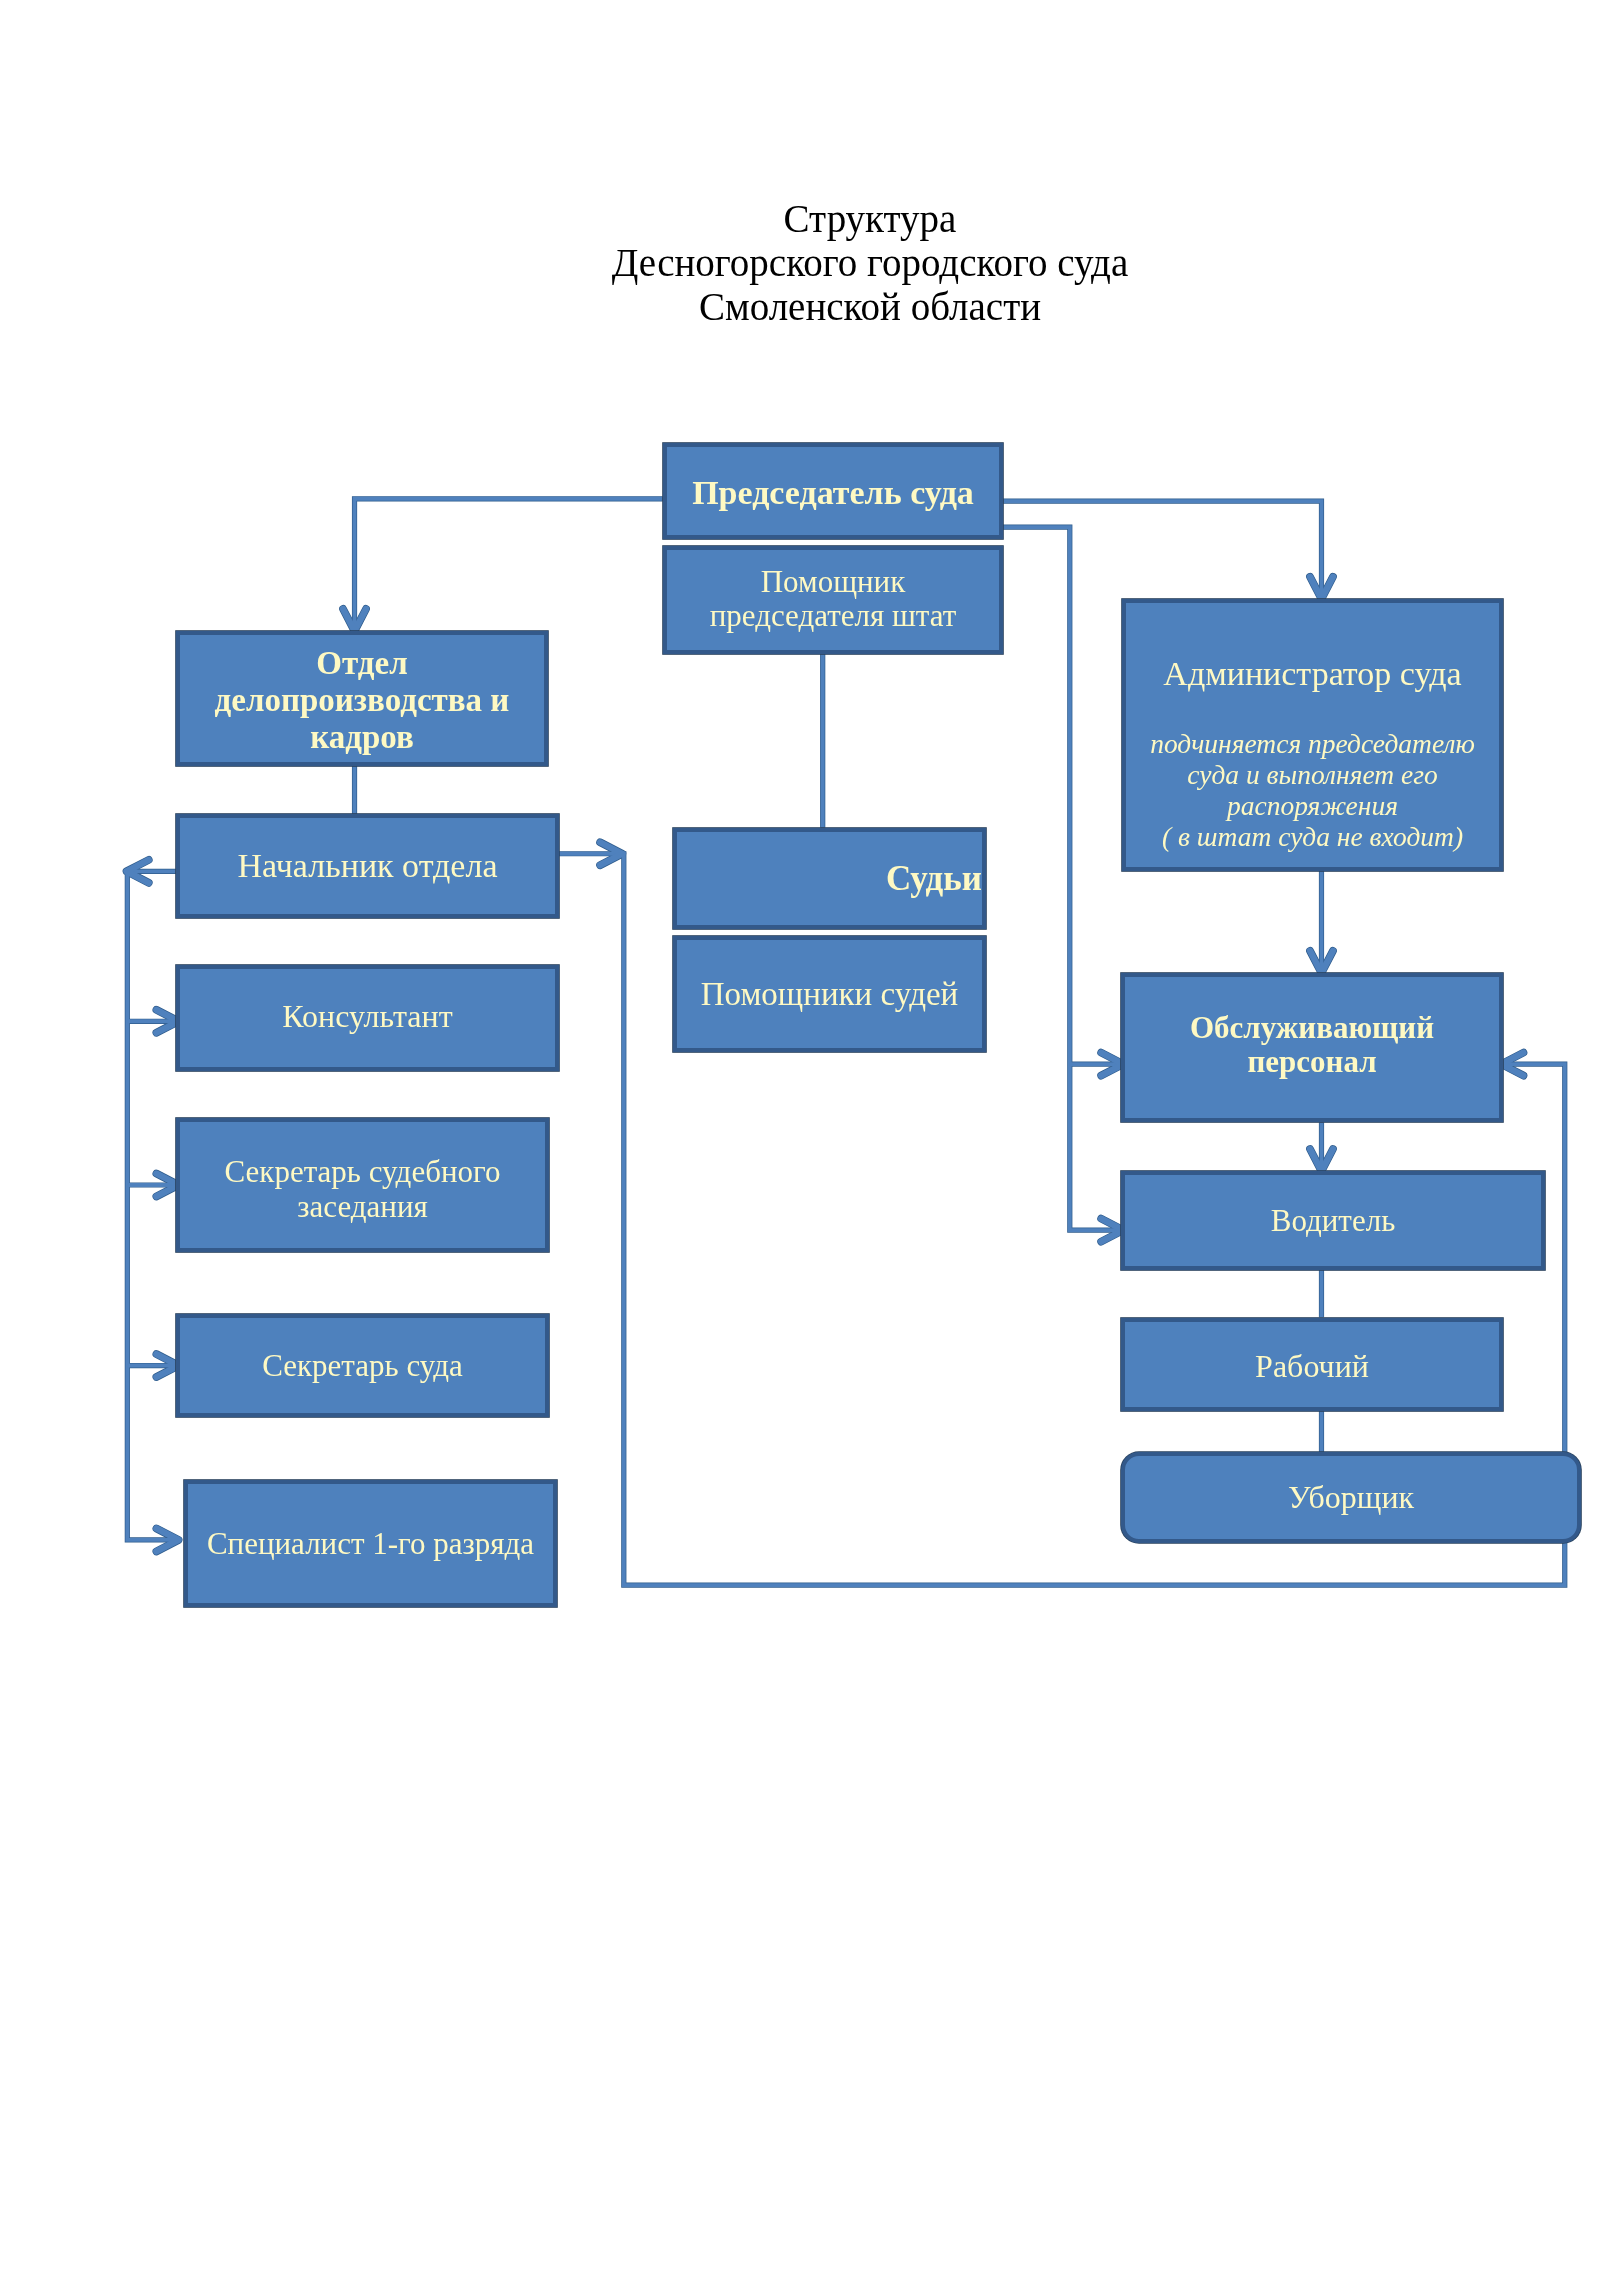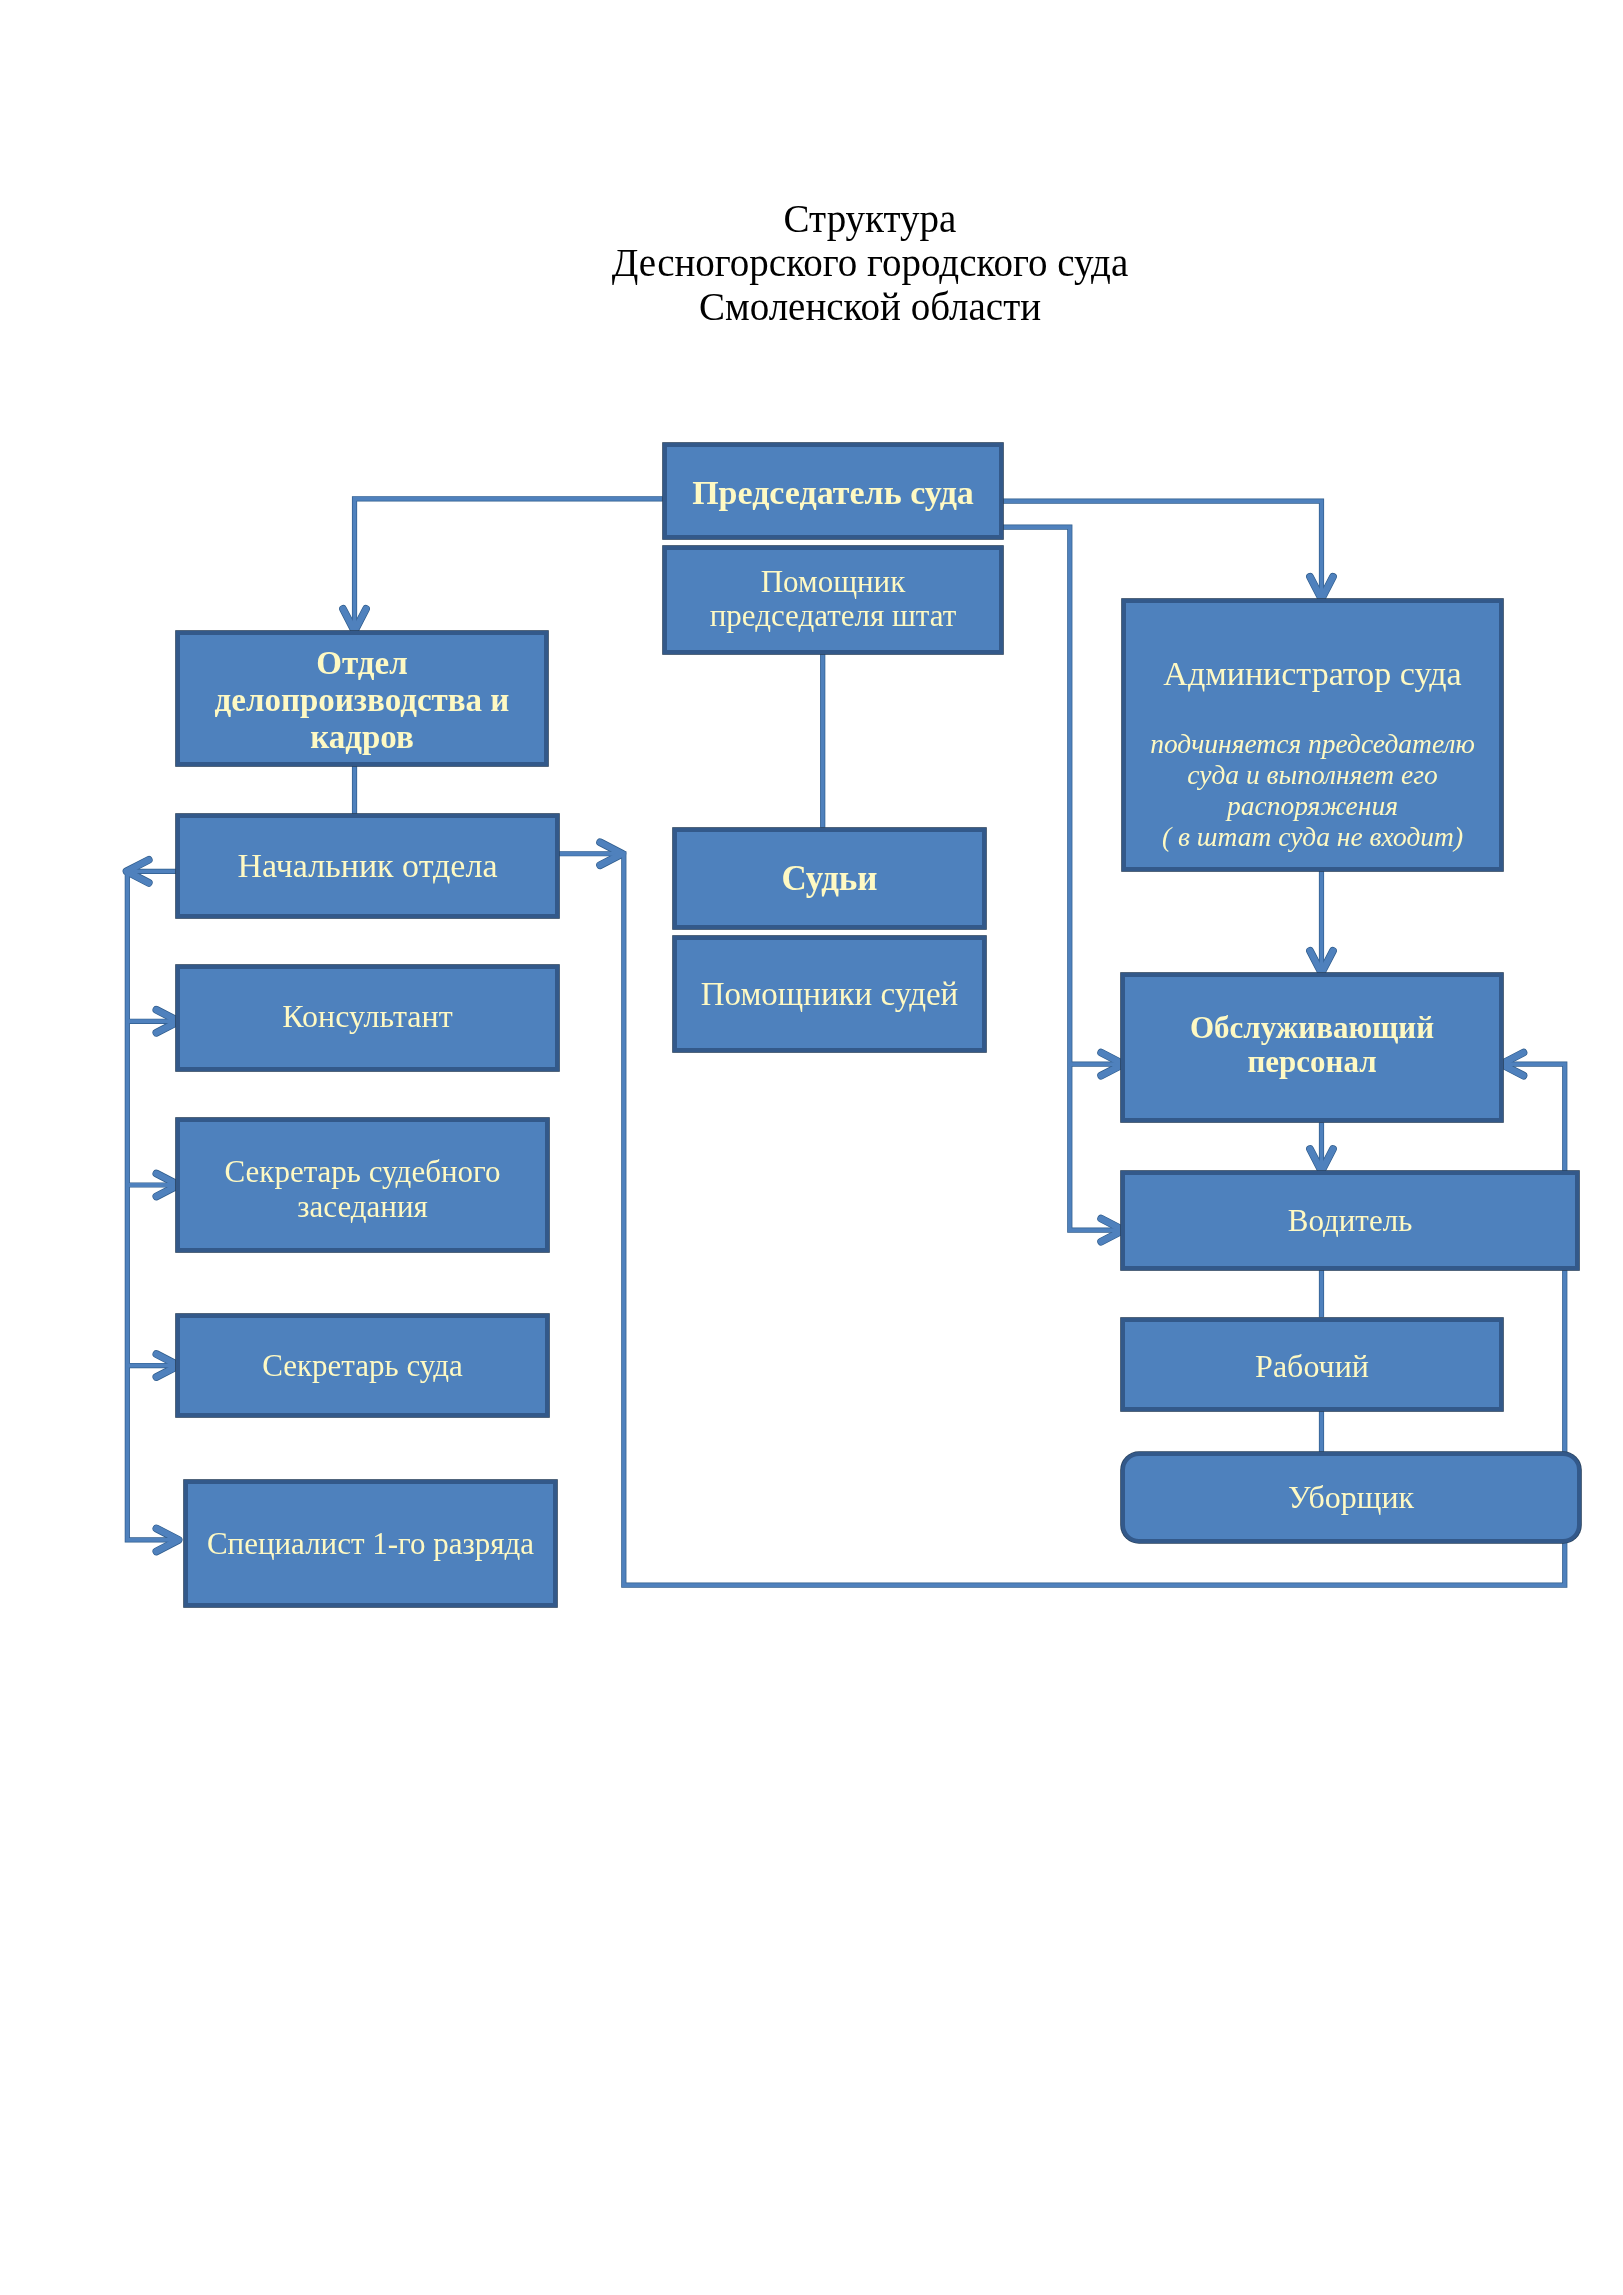"Судьи" div.box { text-align: none -> right }
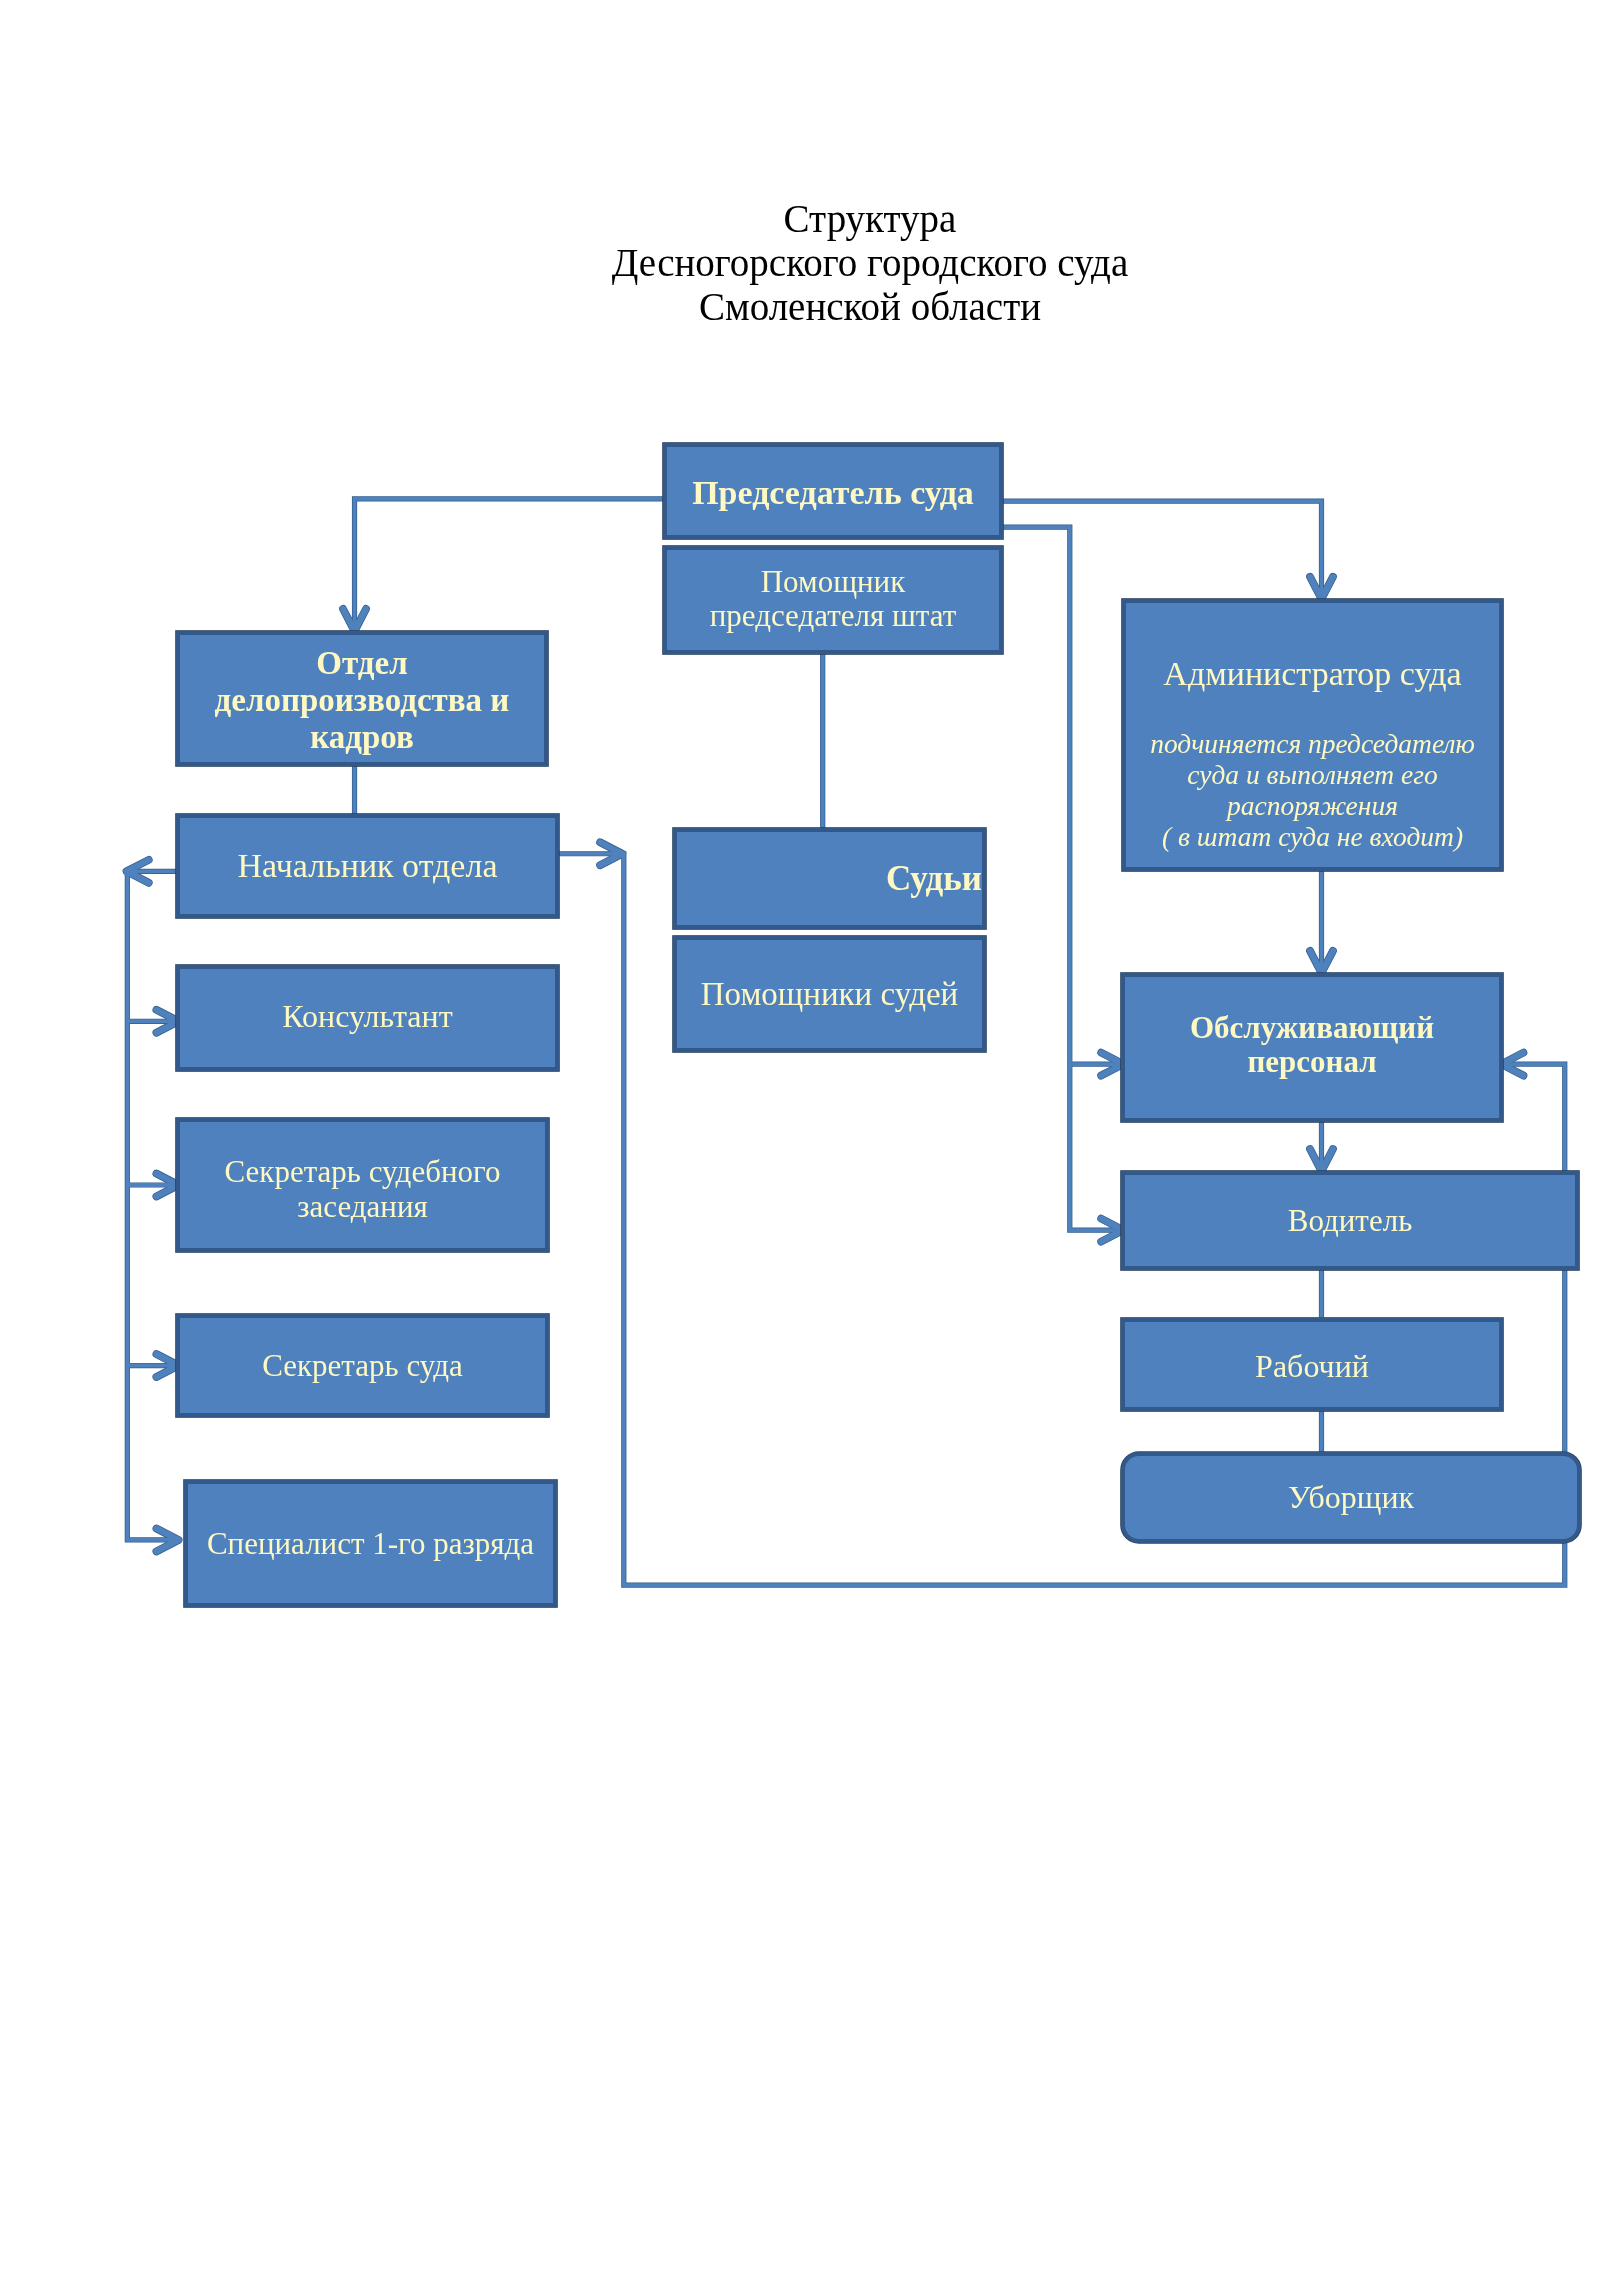"Водитель" div.box { width: 458px -> 424px }
